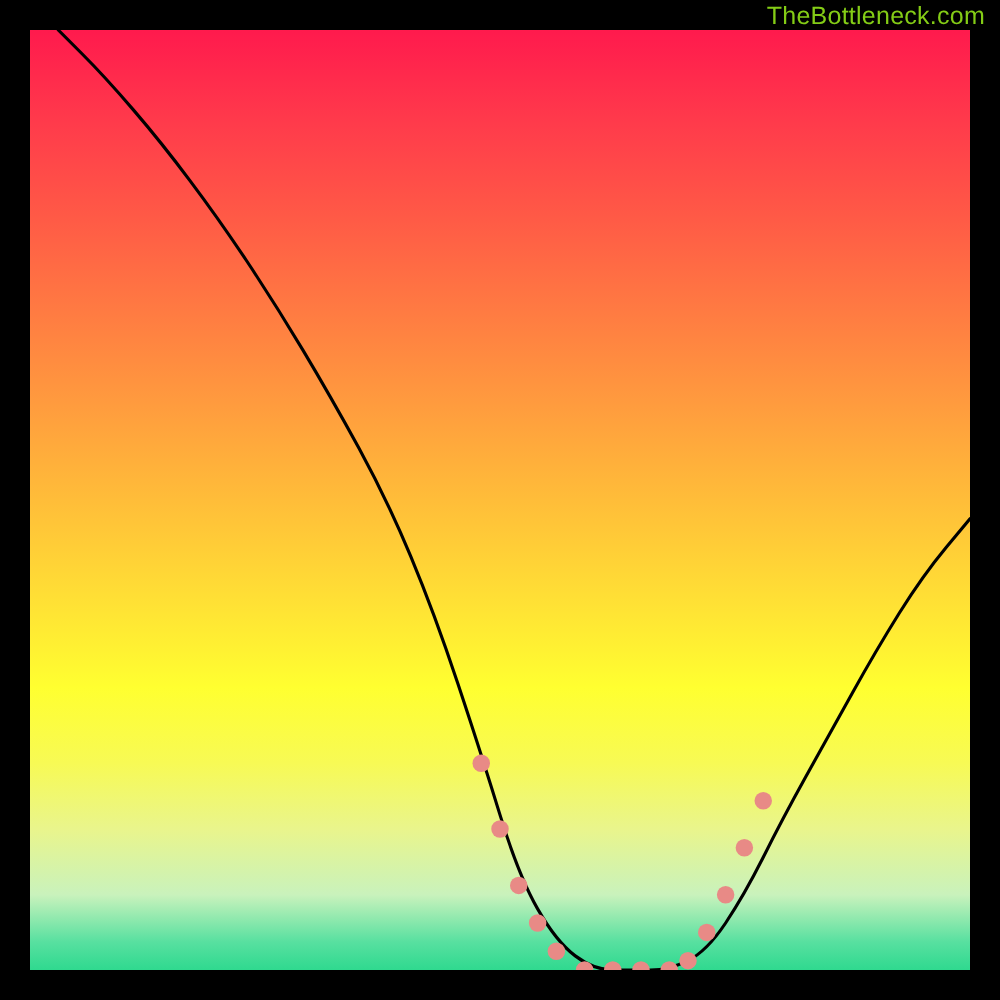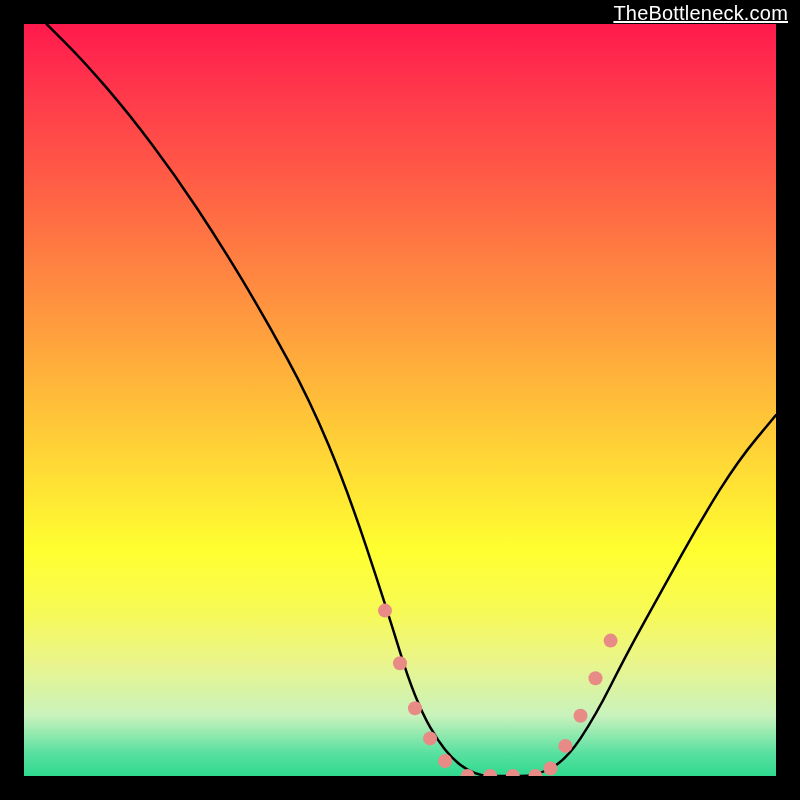"TheBottleneck.com" .watermark { color: #ffffff -> #84cc16; text-decoration: underline -> none }
